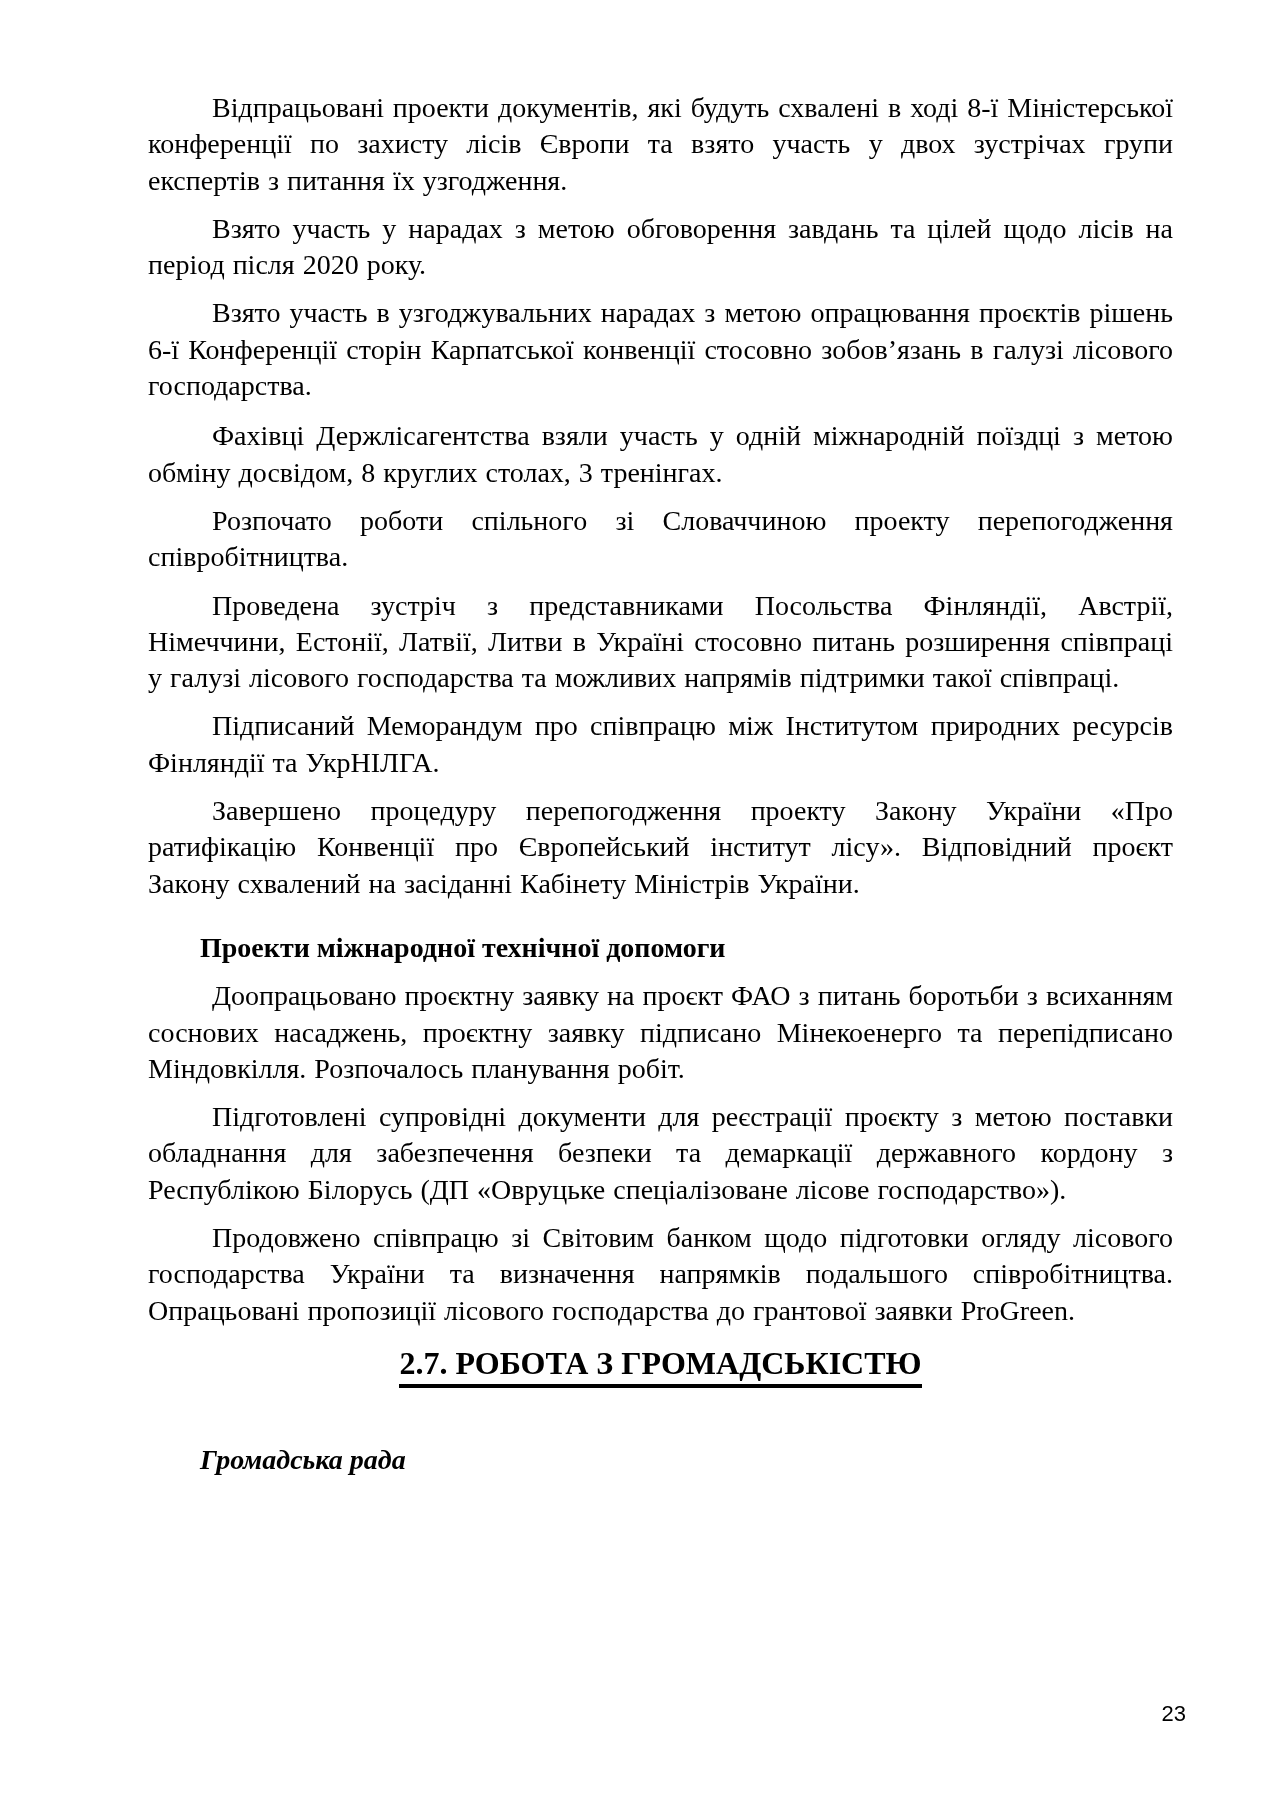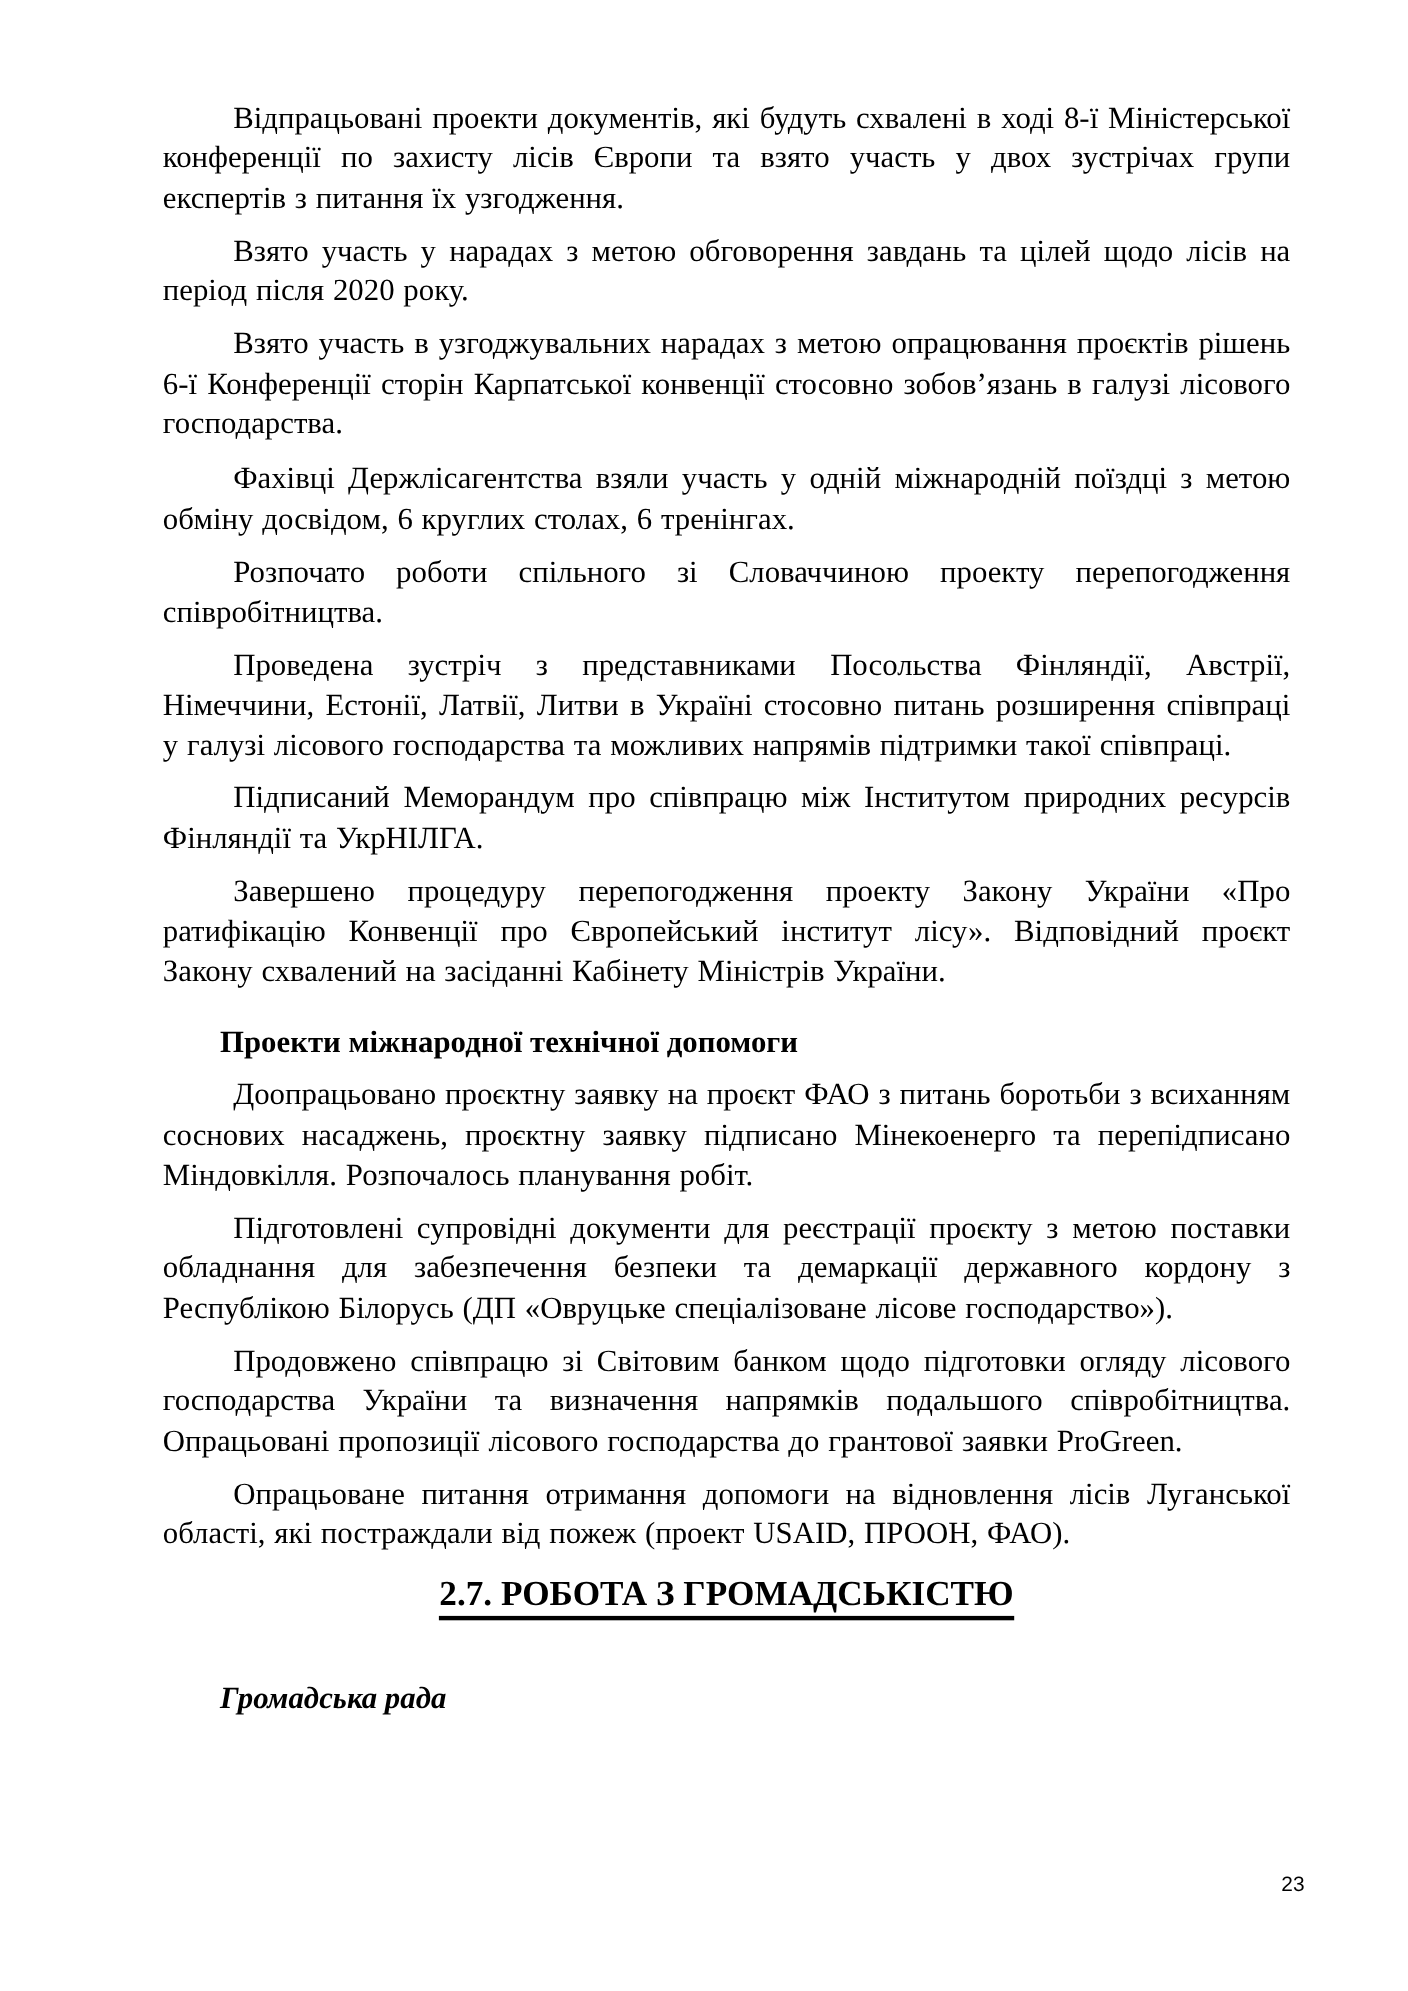"Фахівці Держлісагентства взяли участь у" p.para { text: 6 круглих столах, 6 -> 8 круглих столах, 3 }
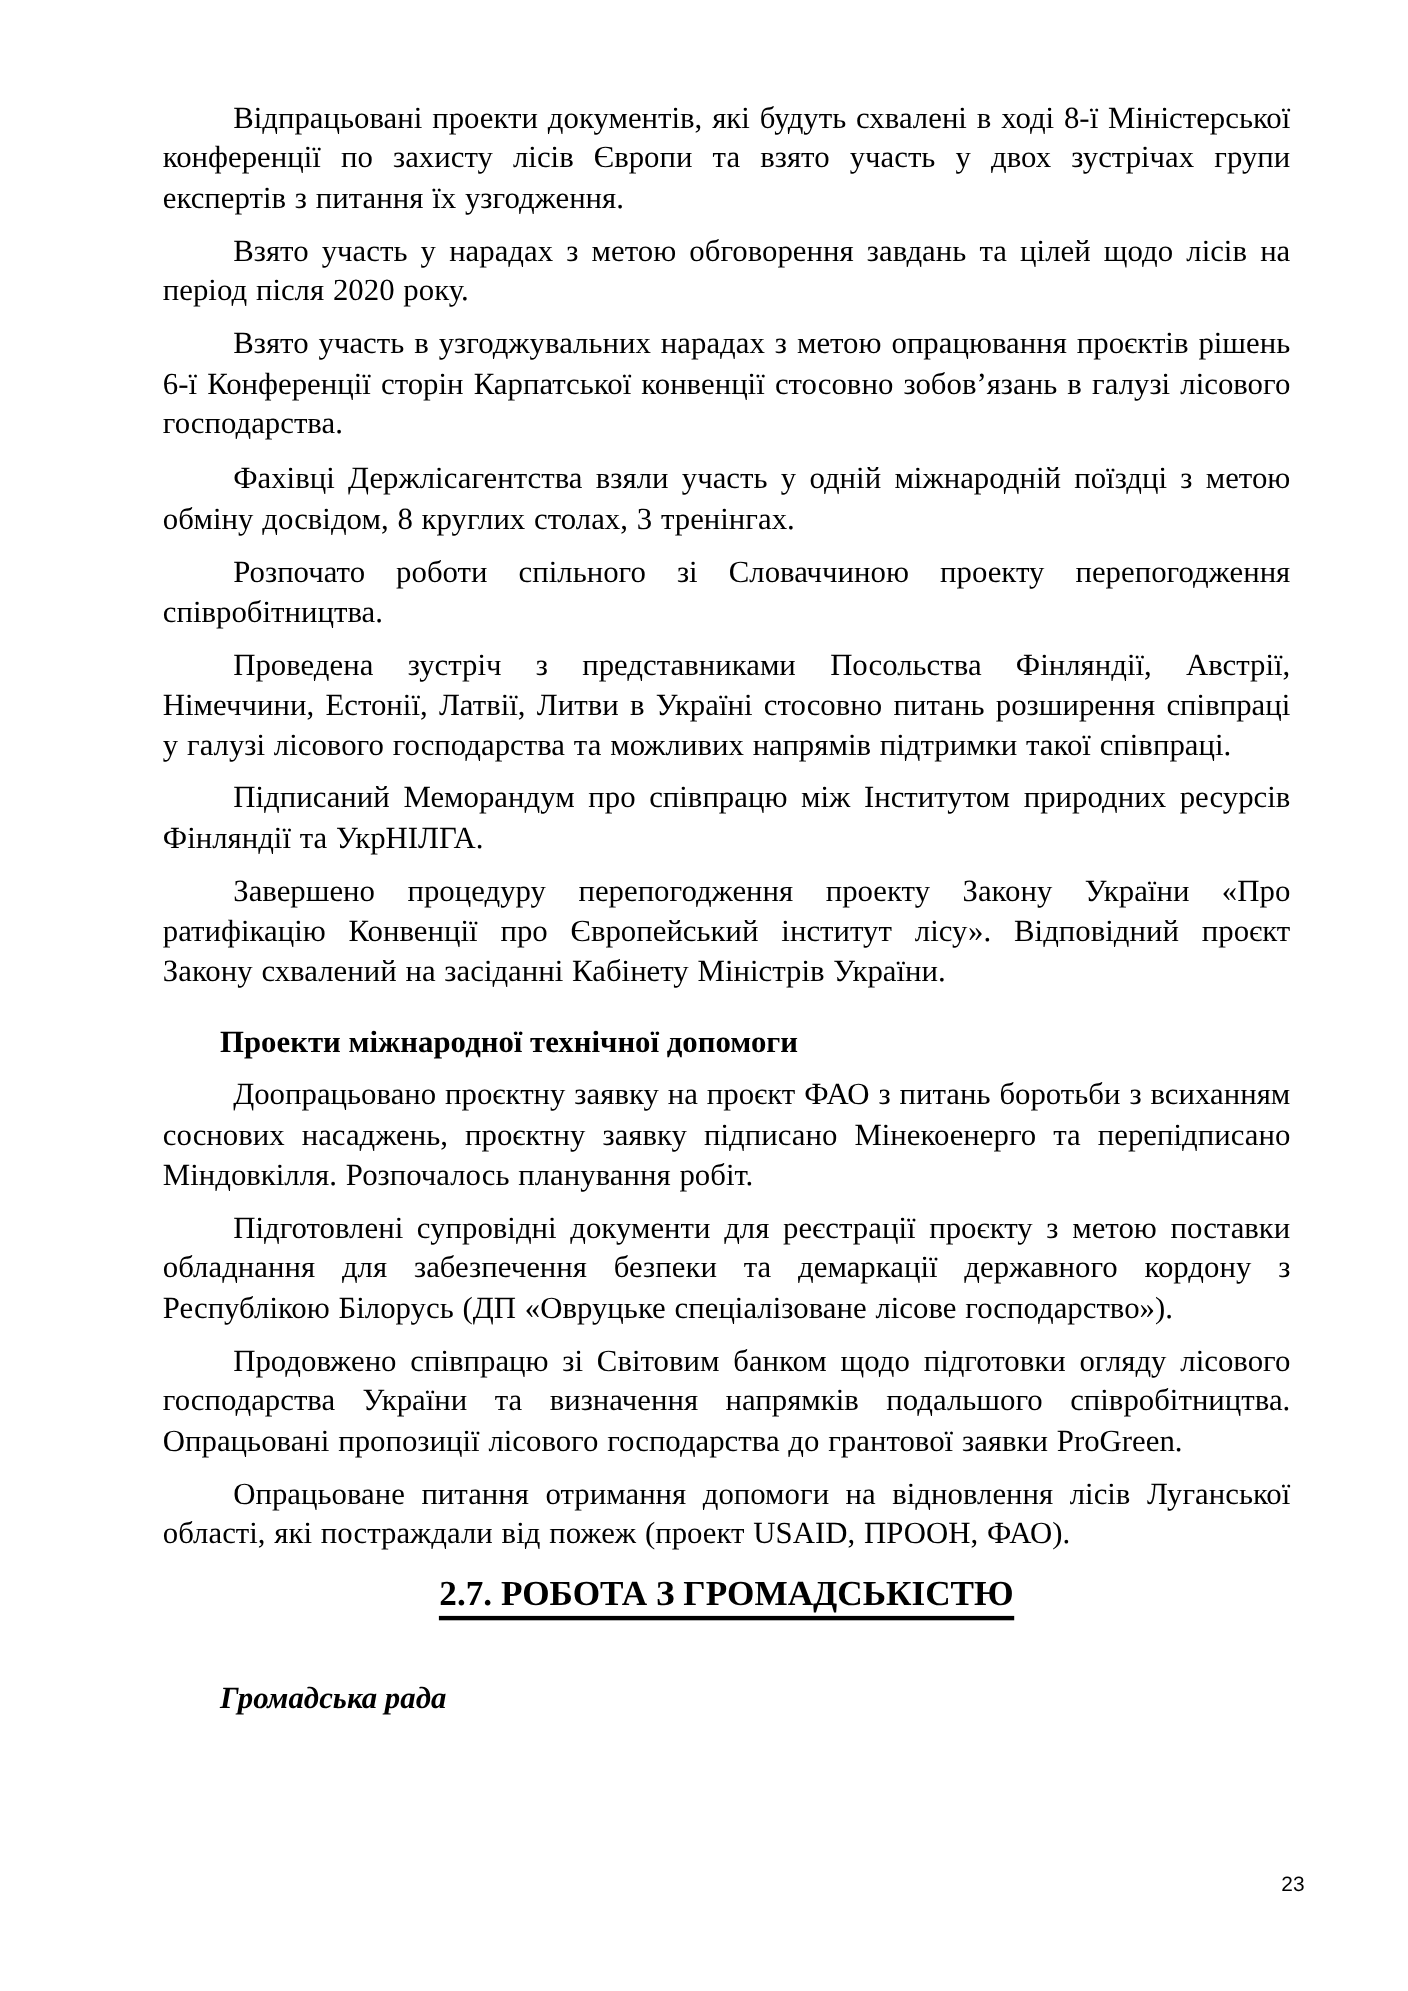"Опрацьоване питання отримання допомоги" p.para { html: <p>Опрацьоване питання отримання допомоги на відновлення лісів Луганської області, які постраждали від пожеж (проект USAID, ПРООН, ФАО).</p> -> none }
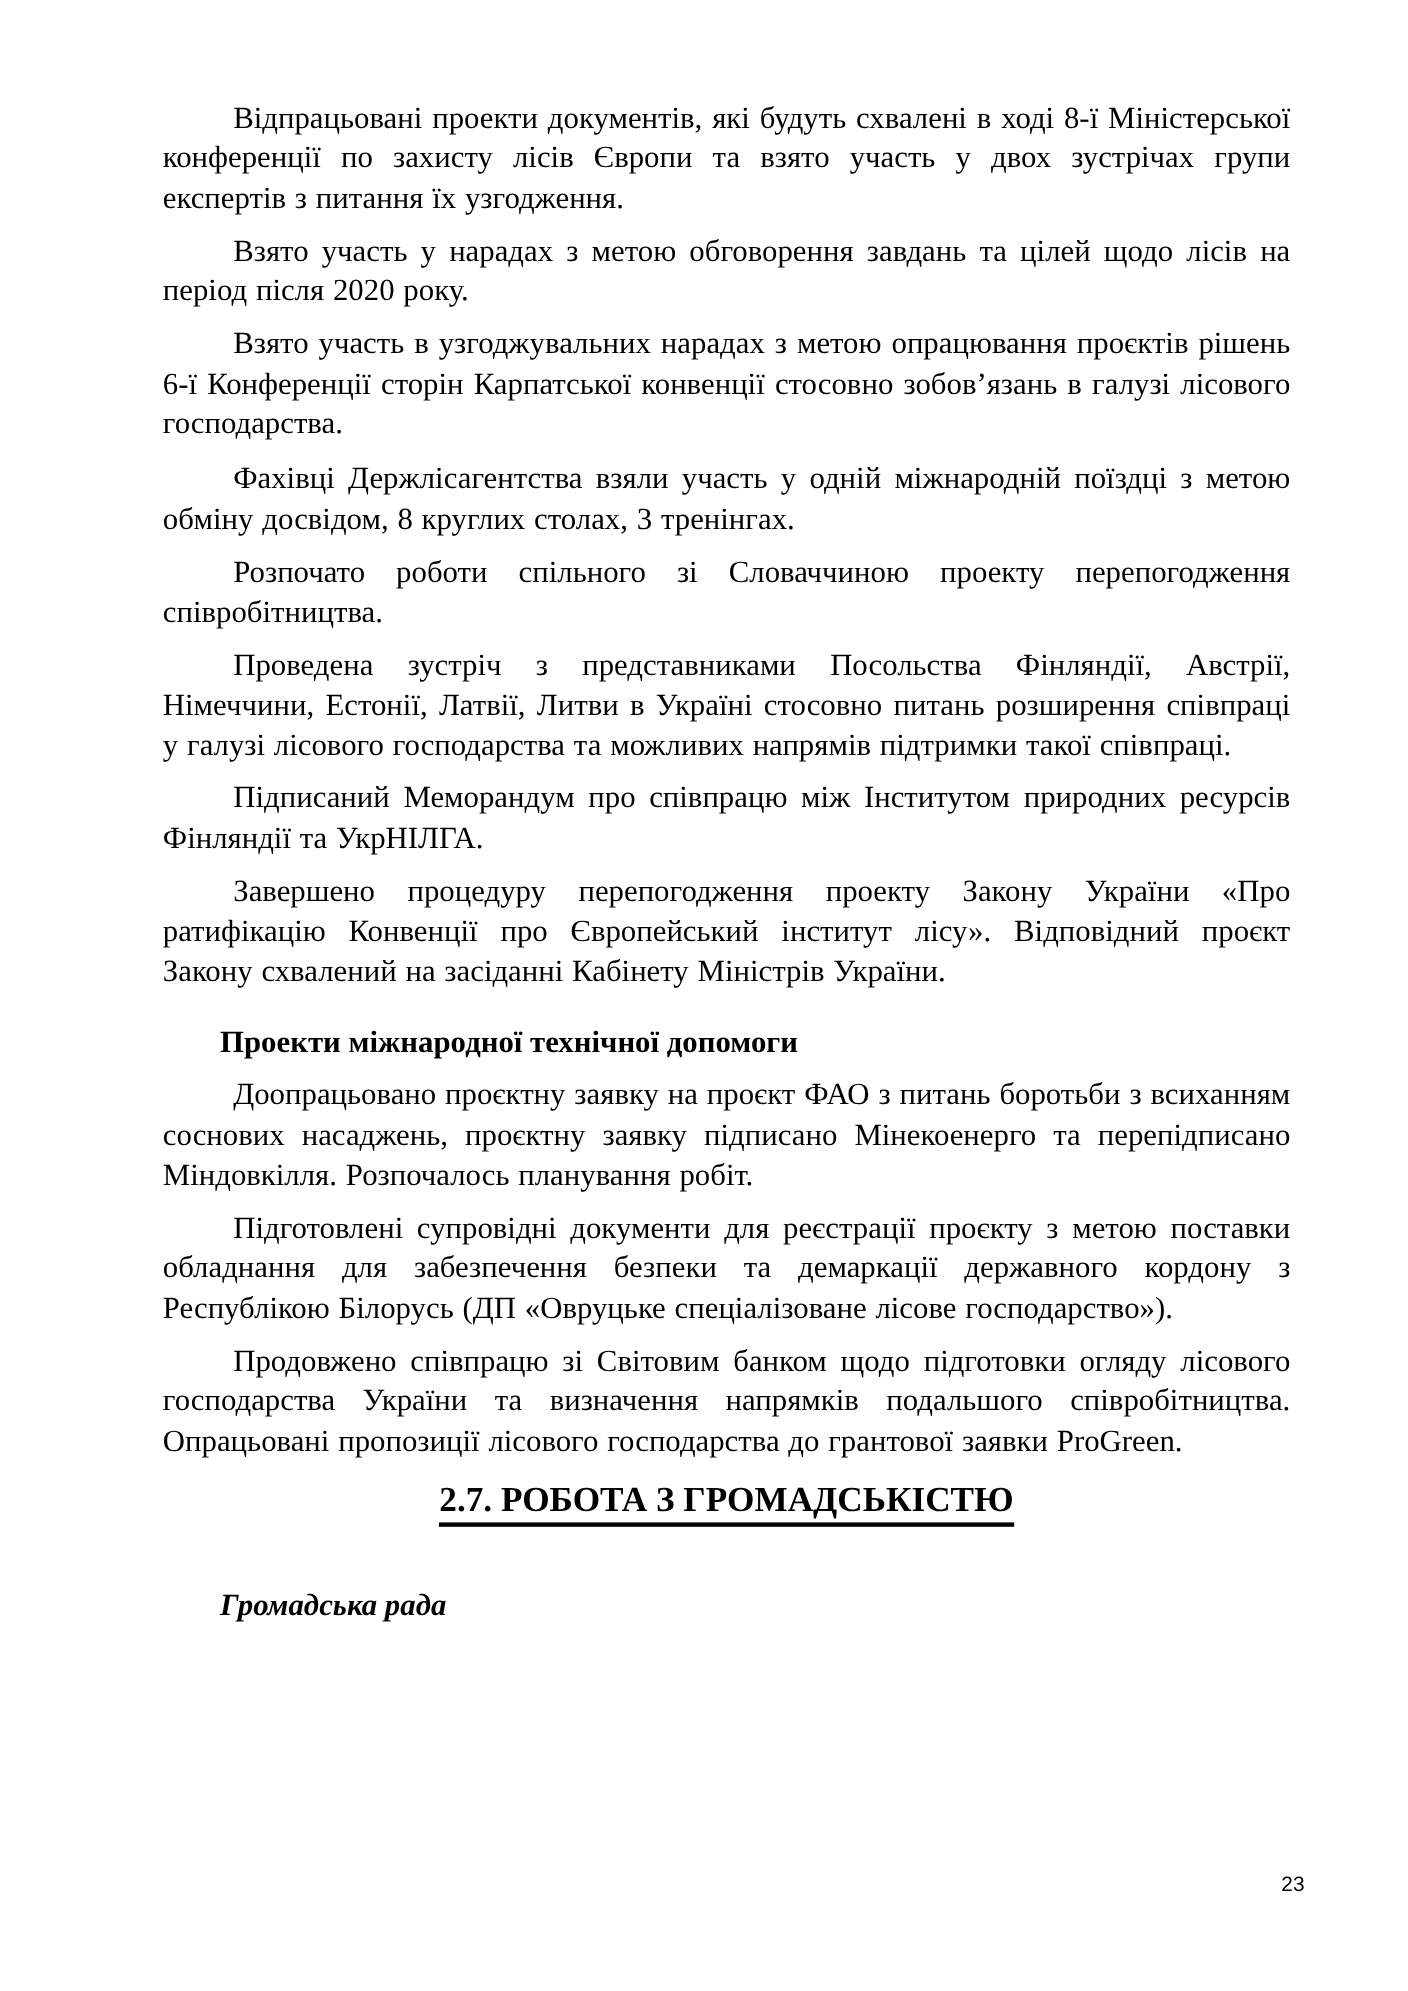"23" .page-number { font-size: 19px -> 22px }
